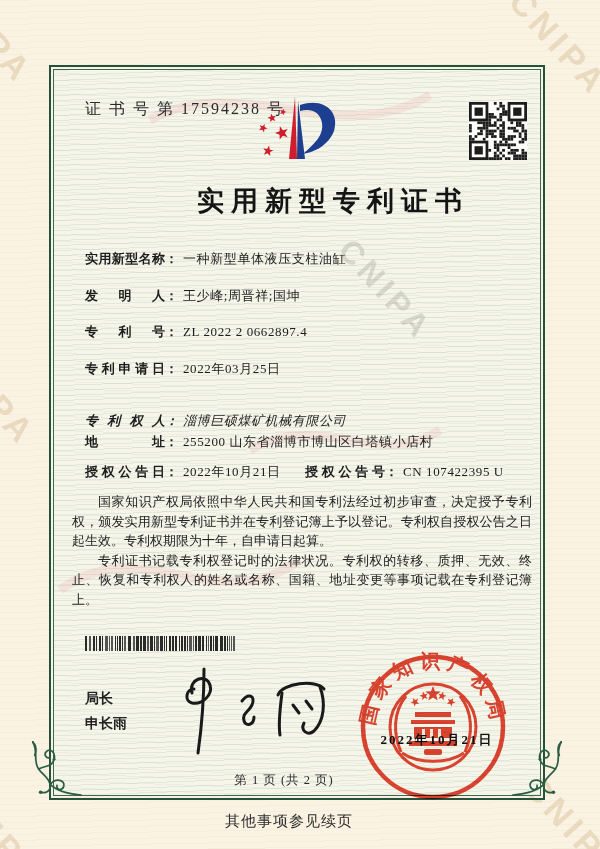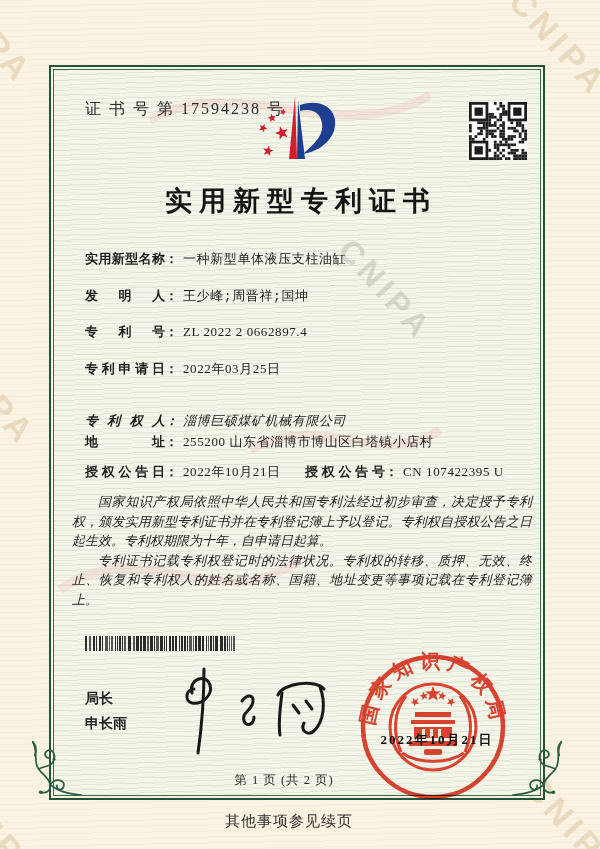"实用新型专利证书" .title { padding-left: none -> 32px }
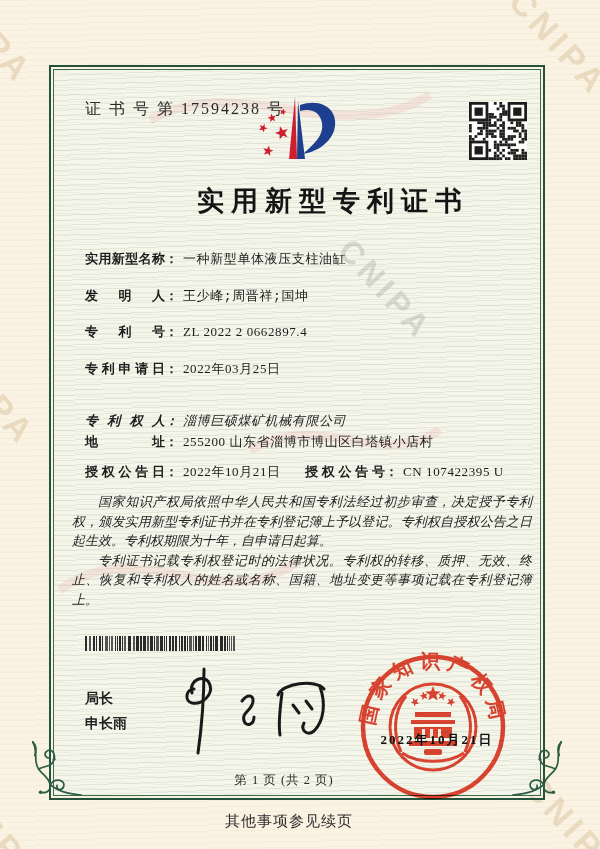"发明人： 王少峰;周晋祥;国坤" div.frow { font-family: Liberation Mono, monospace -> none }
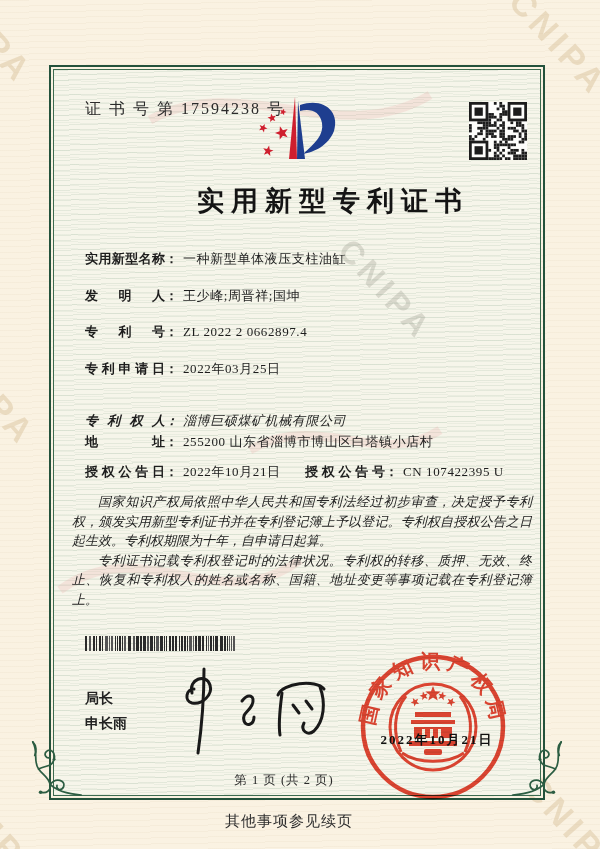"国家知识产权局依照中华人民共和国专利法经过初步审查，决定授予专利权，颁发实用新型" .body-text p { font-style: italic -> none }
